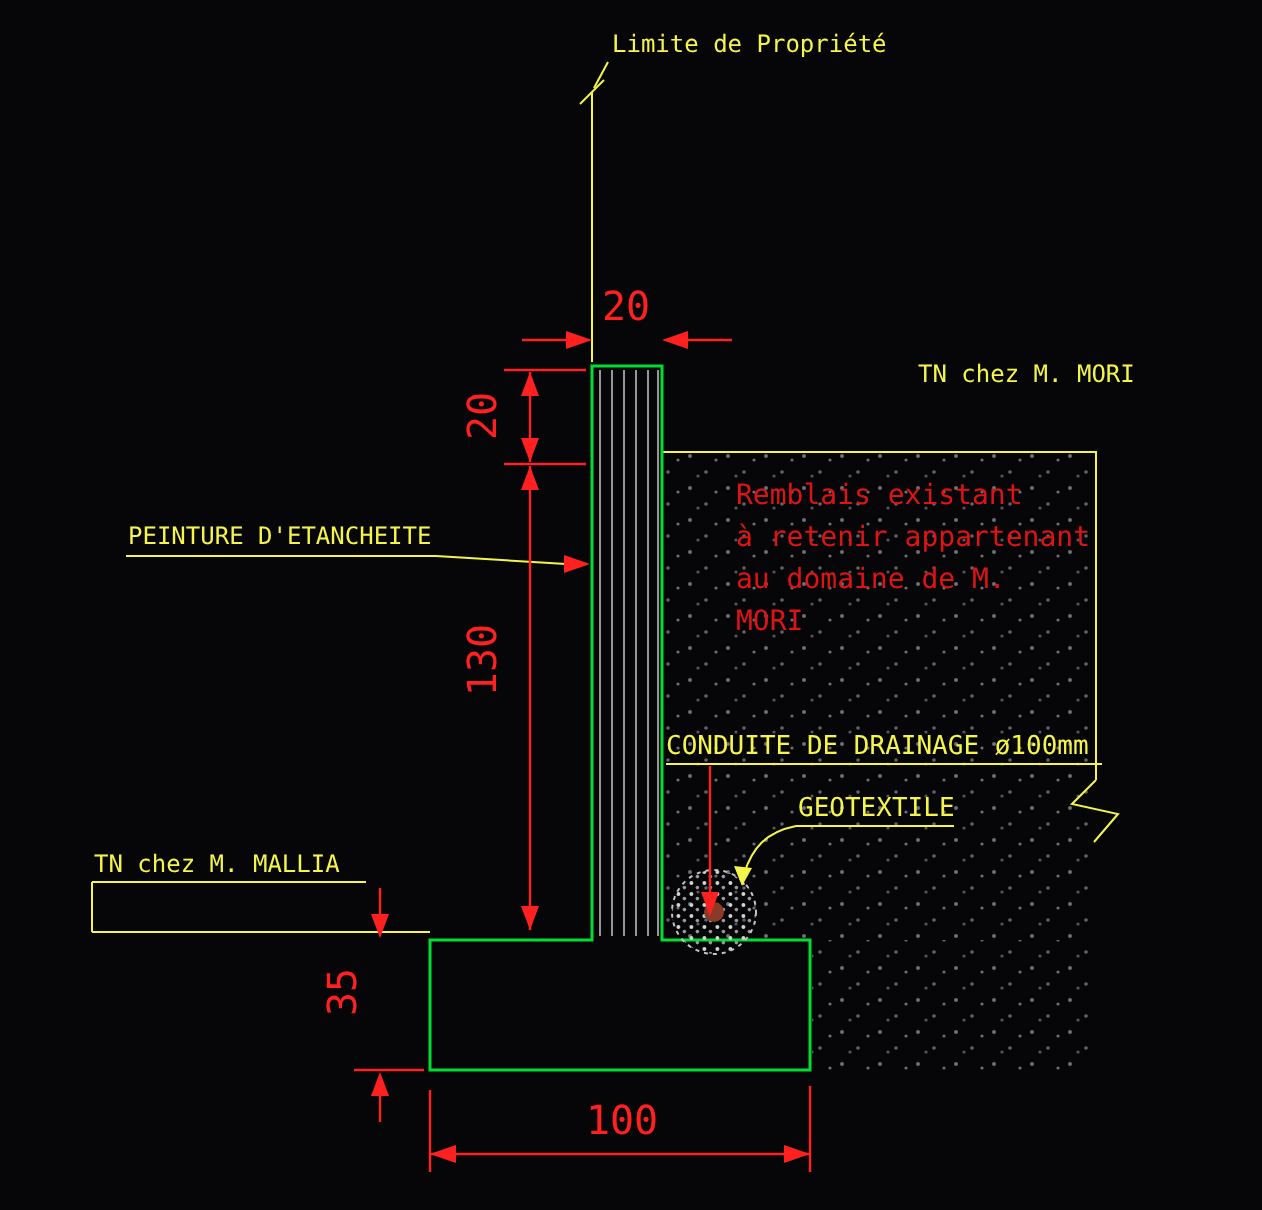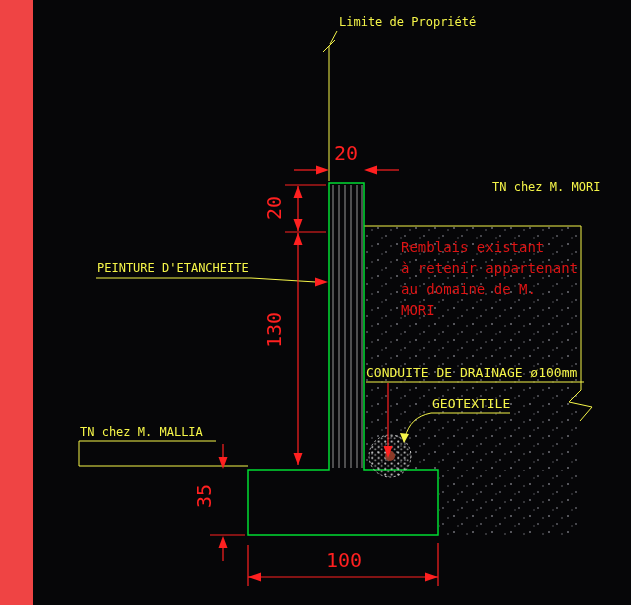"Limite de Propriété" .frame { padding-left: 33px -> none }
